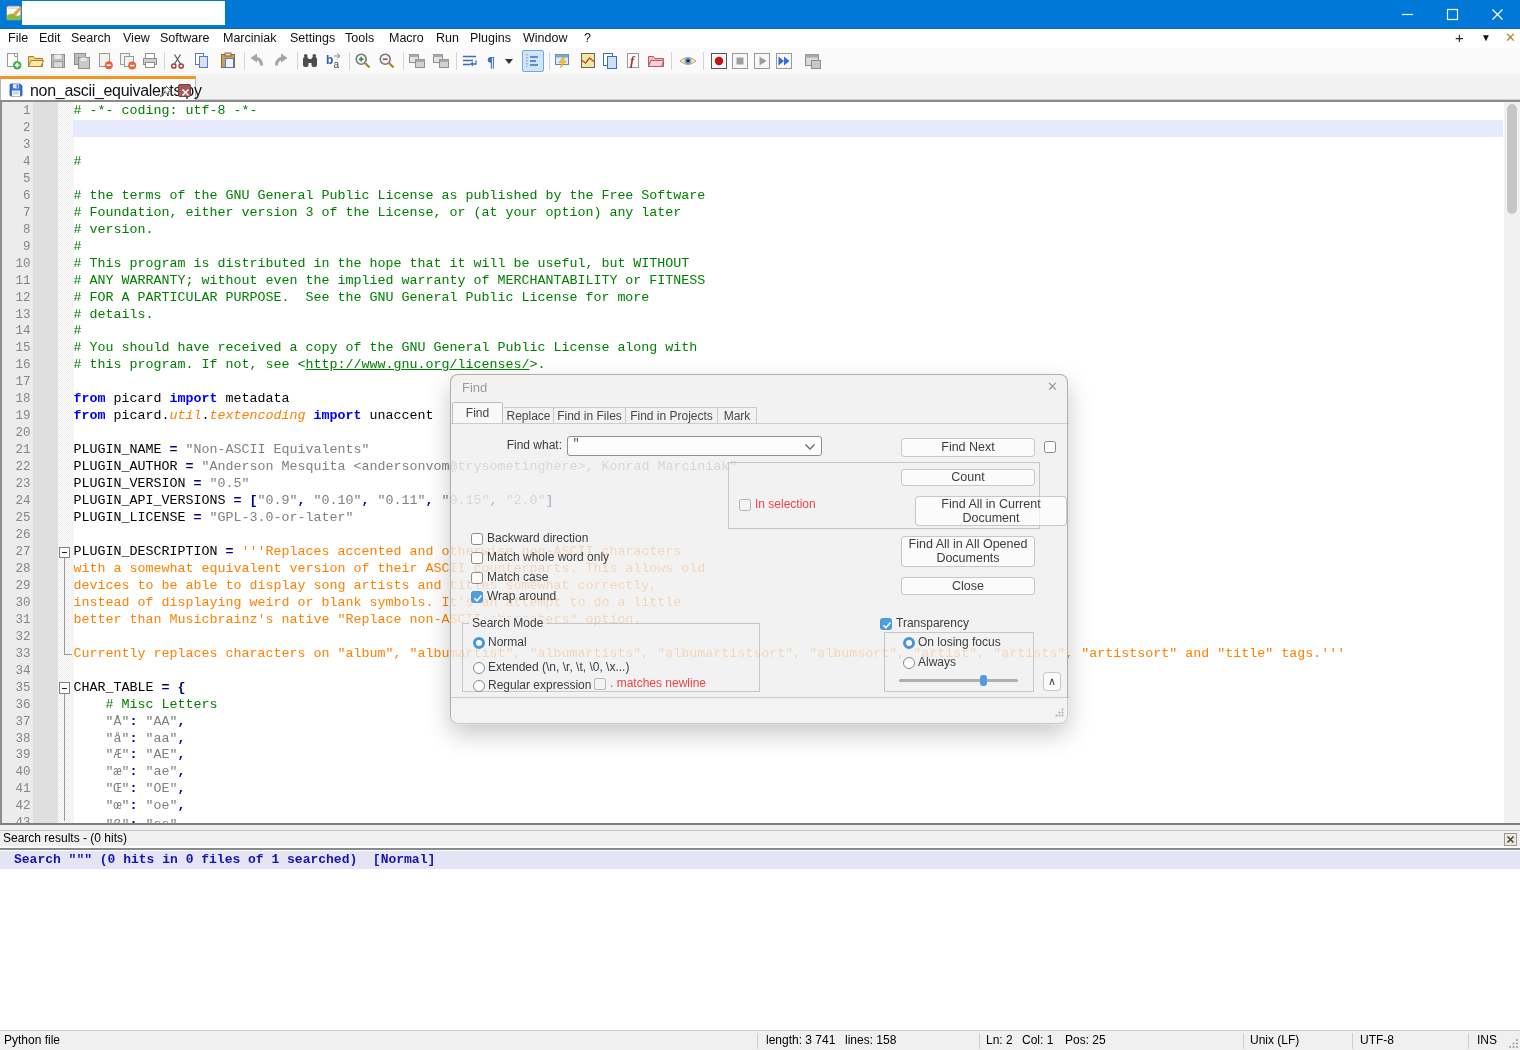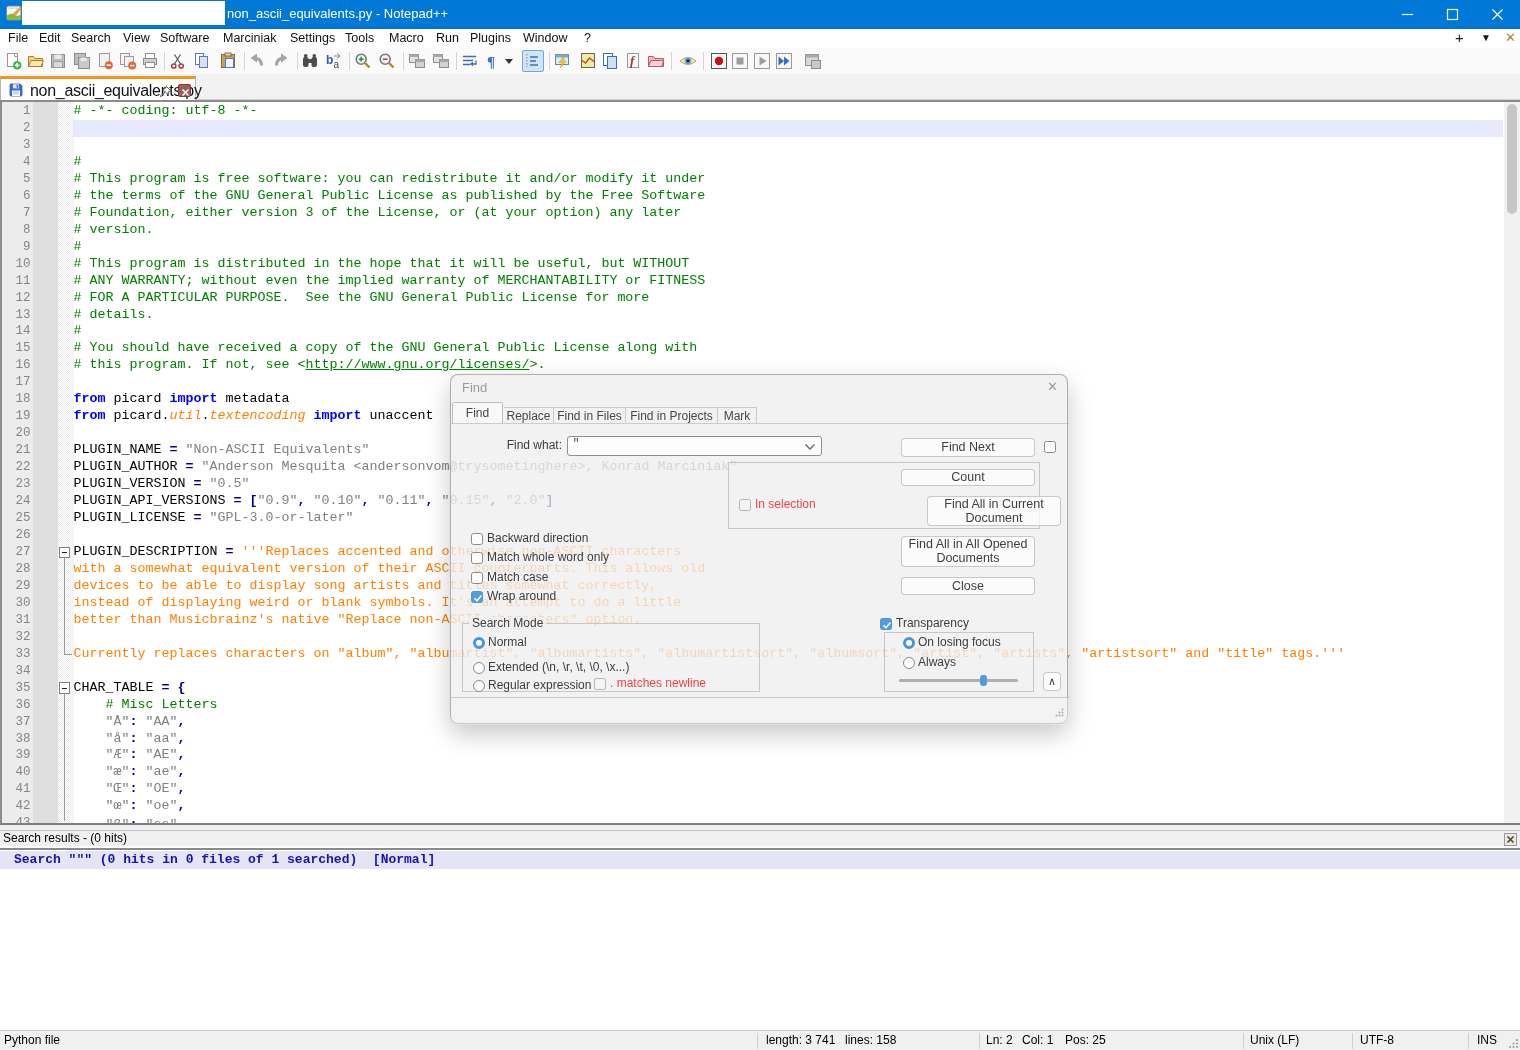"non_ascii_equivalents.py - Notepad++" div { html: <div>non_ascii_equivalents.py - Notepad++</div> -> none }
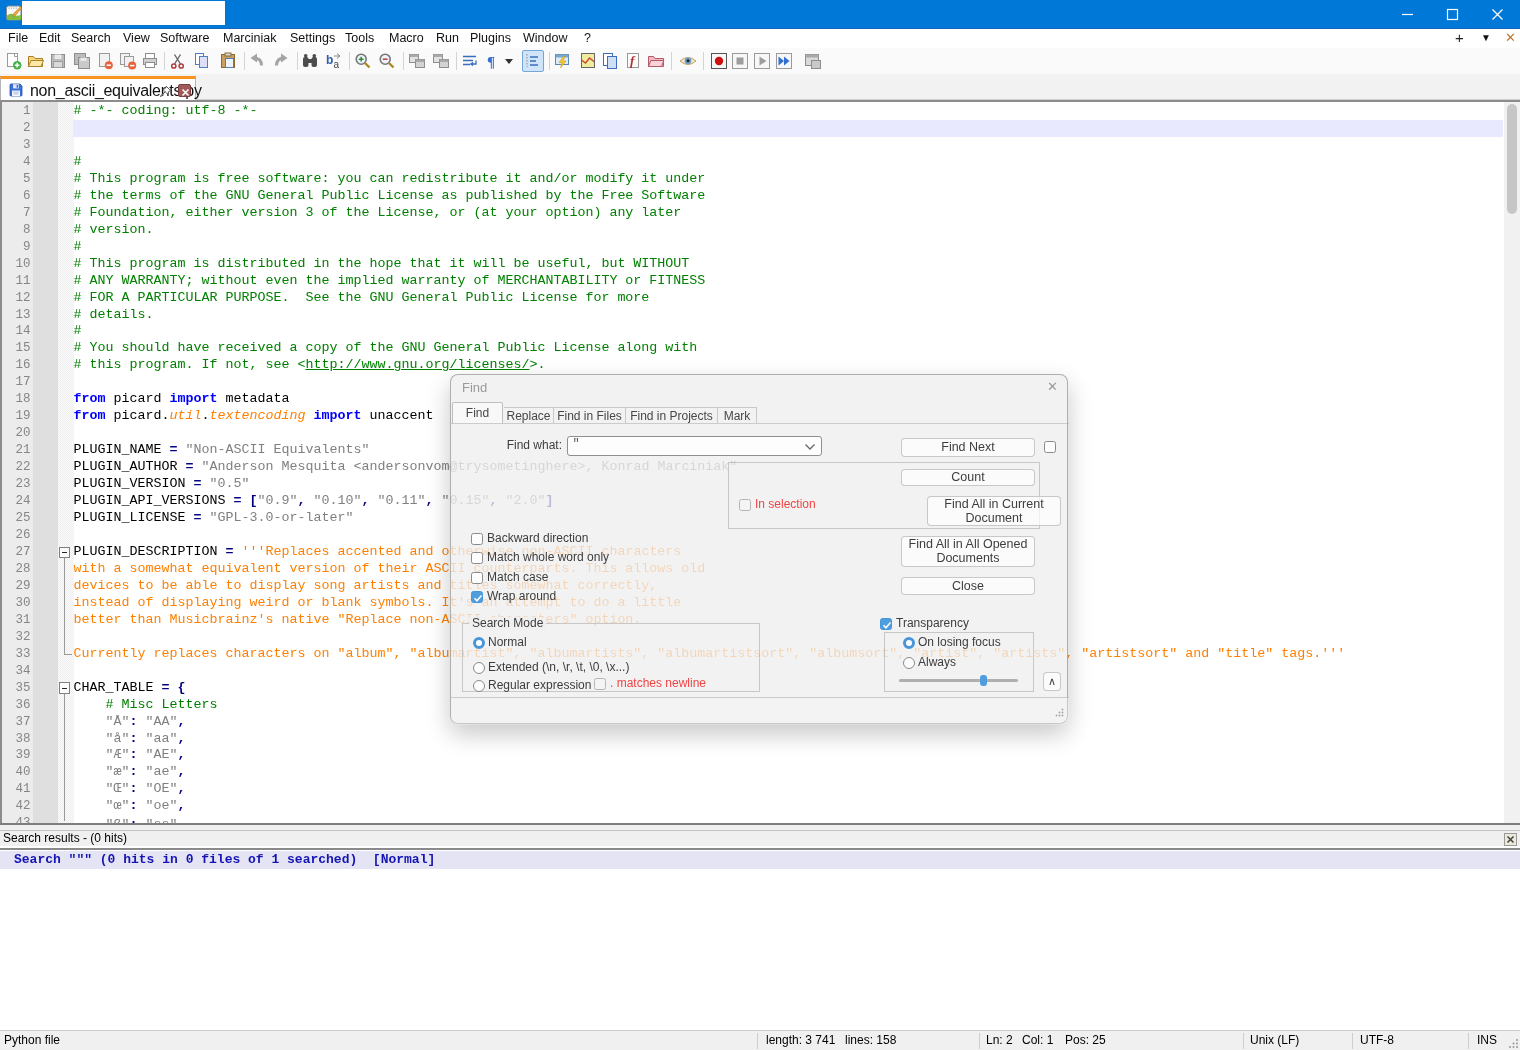"# This program is free" div.cl { html: <div><span># This program is free software: you can redistribute it and/or modify it under</span></div> -> none }
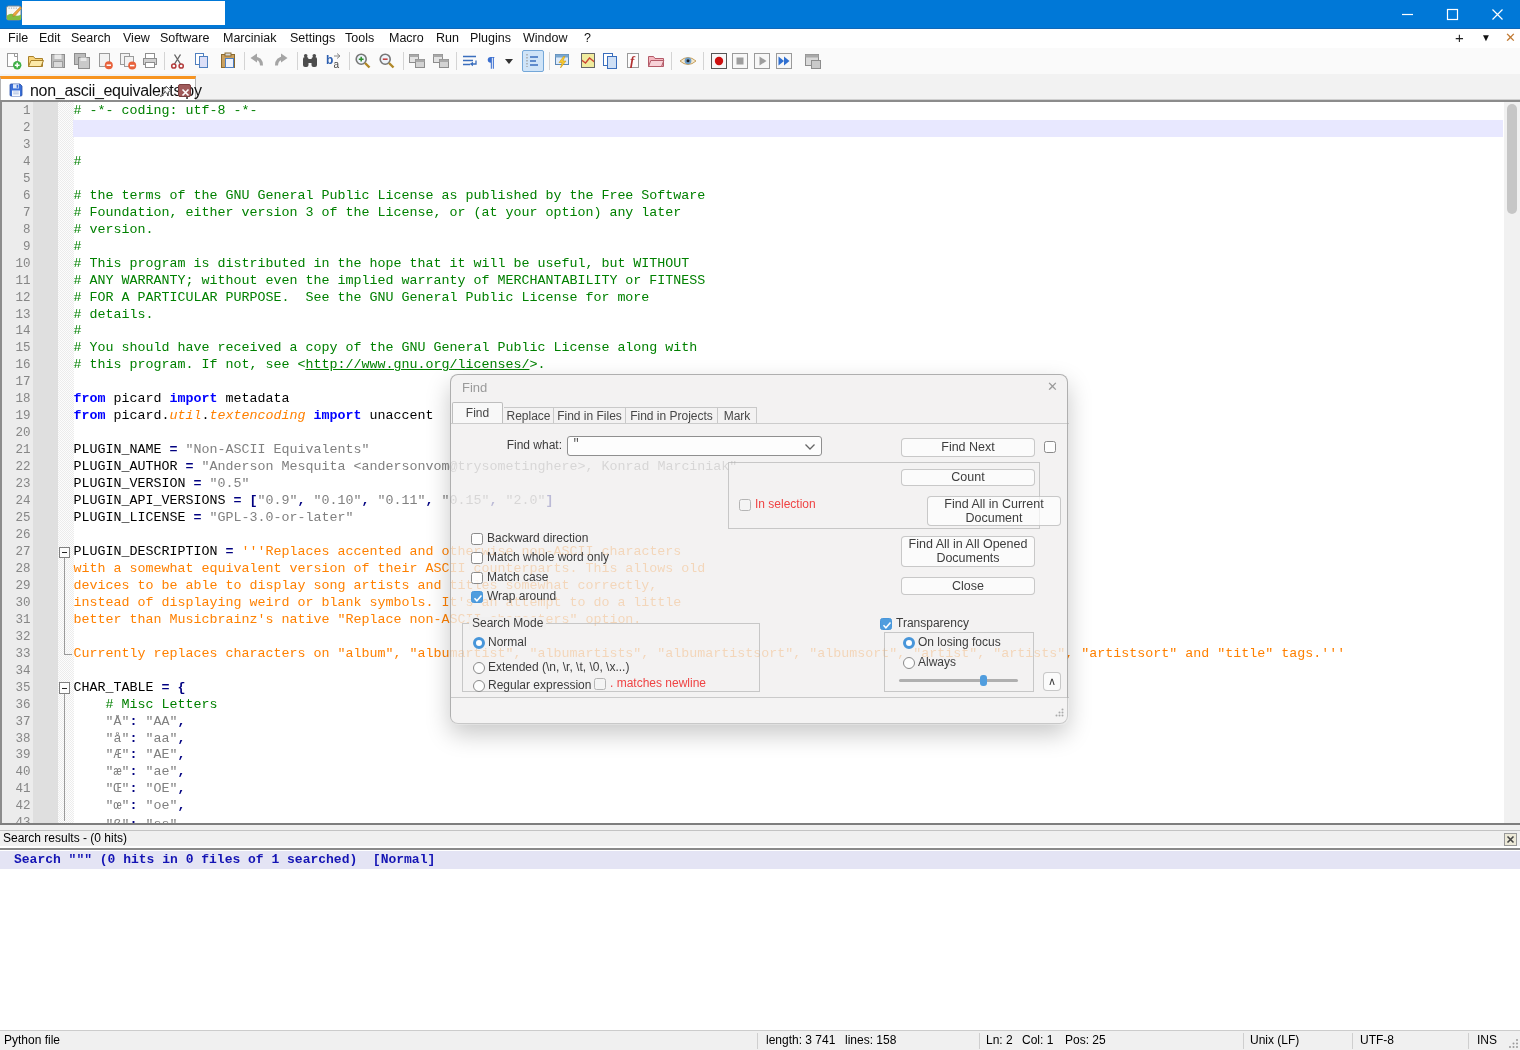"Find All in Current" div.dbtn2 { left: 476px -> 464px; width: 134px -> 152px }
